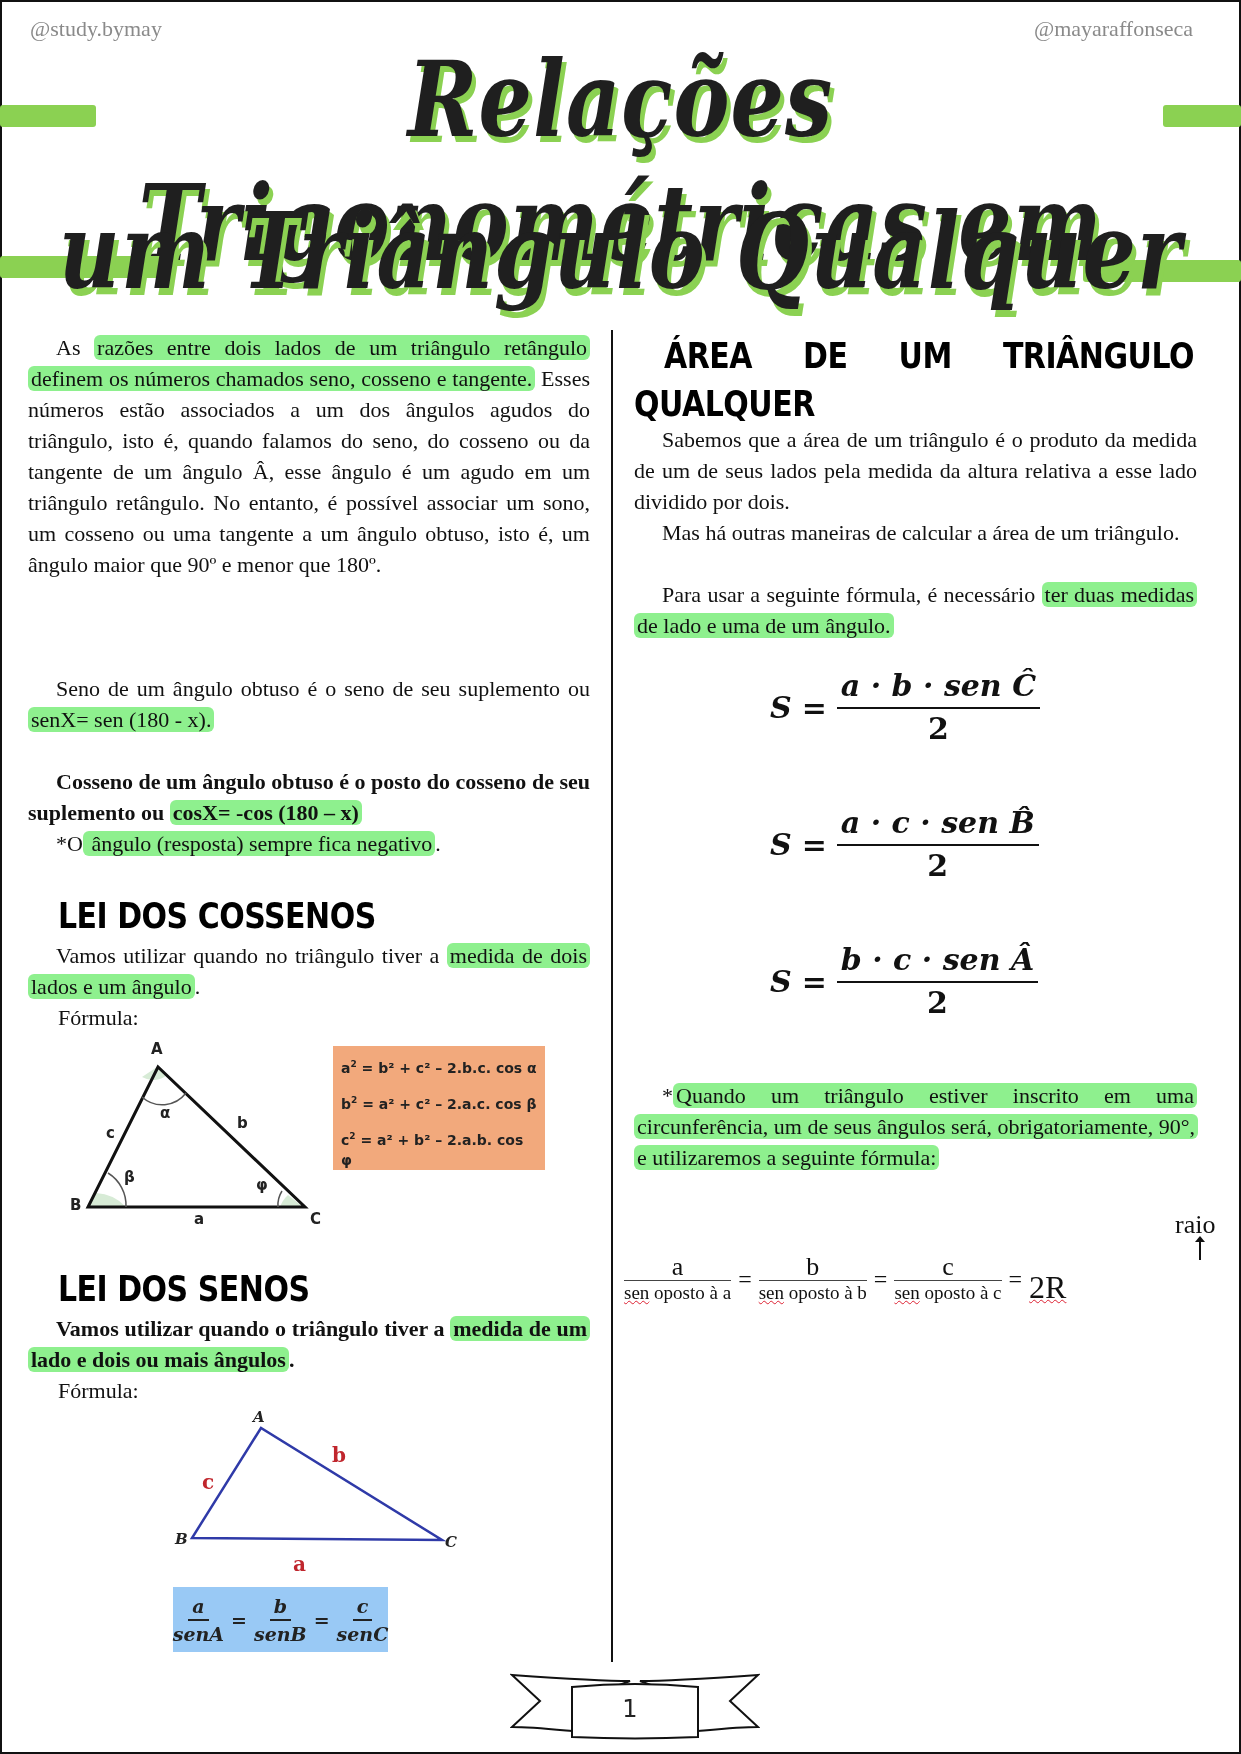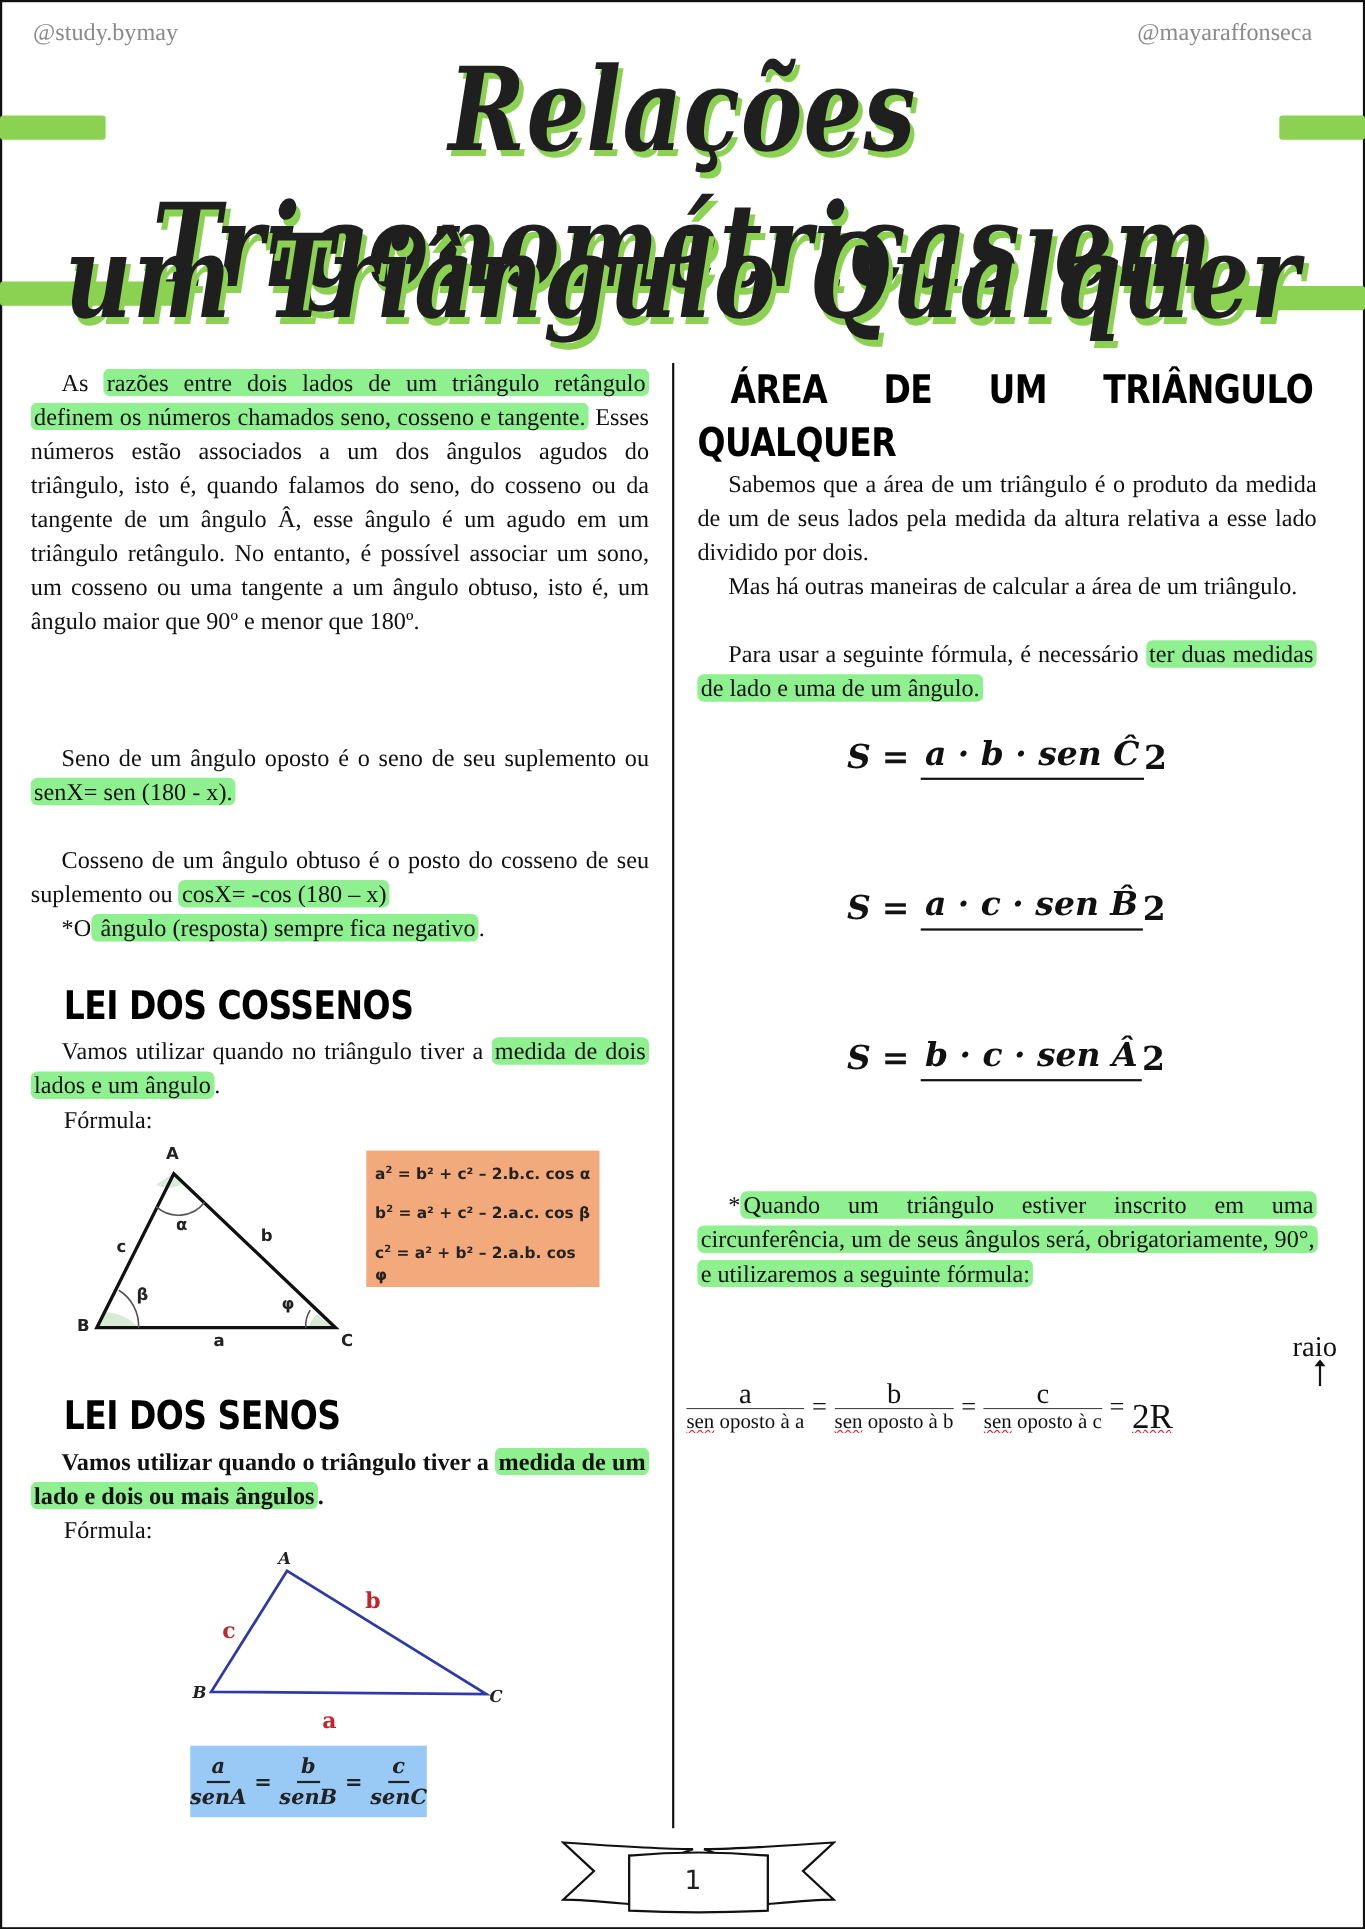"Seno de um ângulo oposto" span { text: oposto -> obtuso }
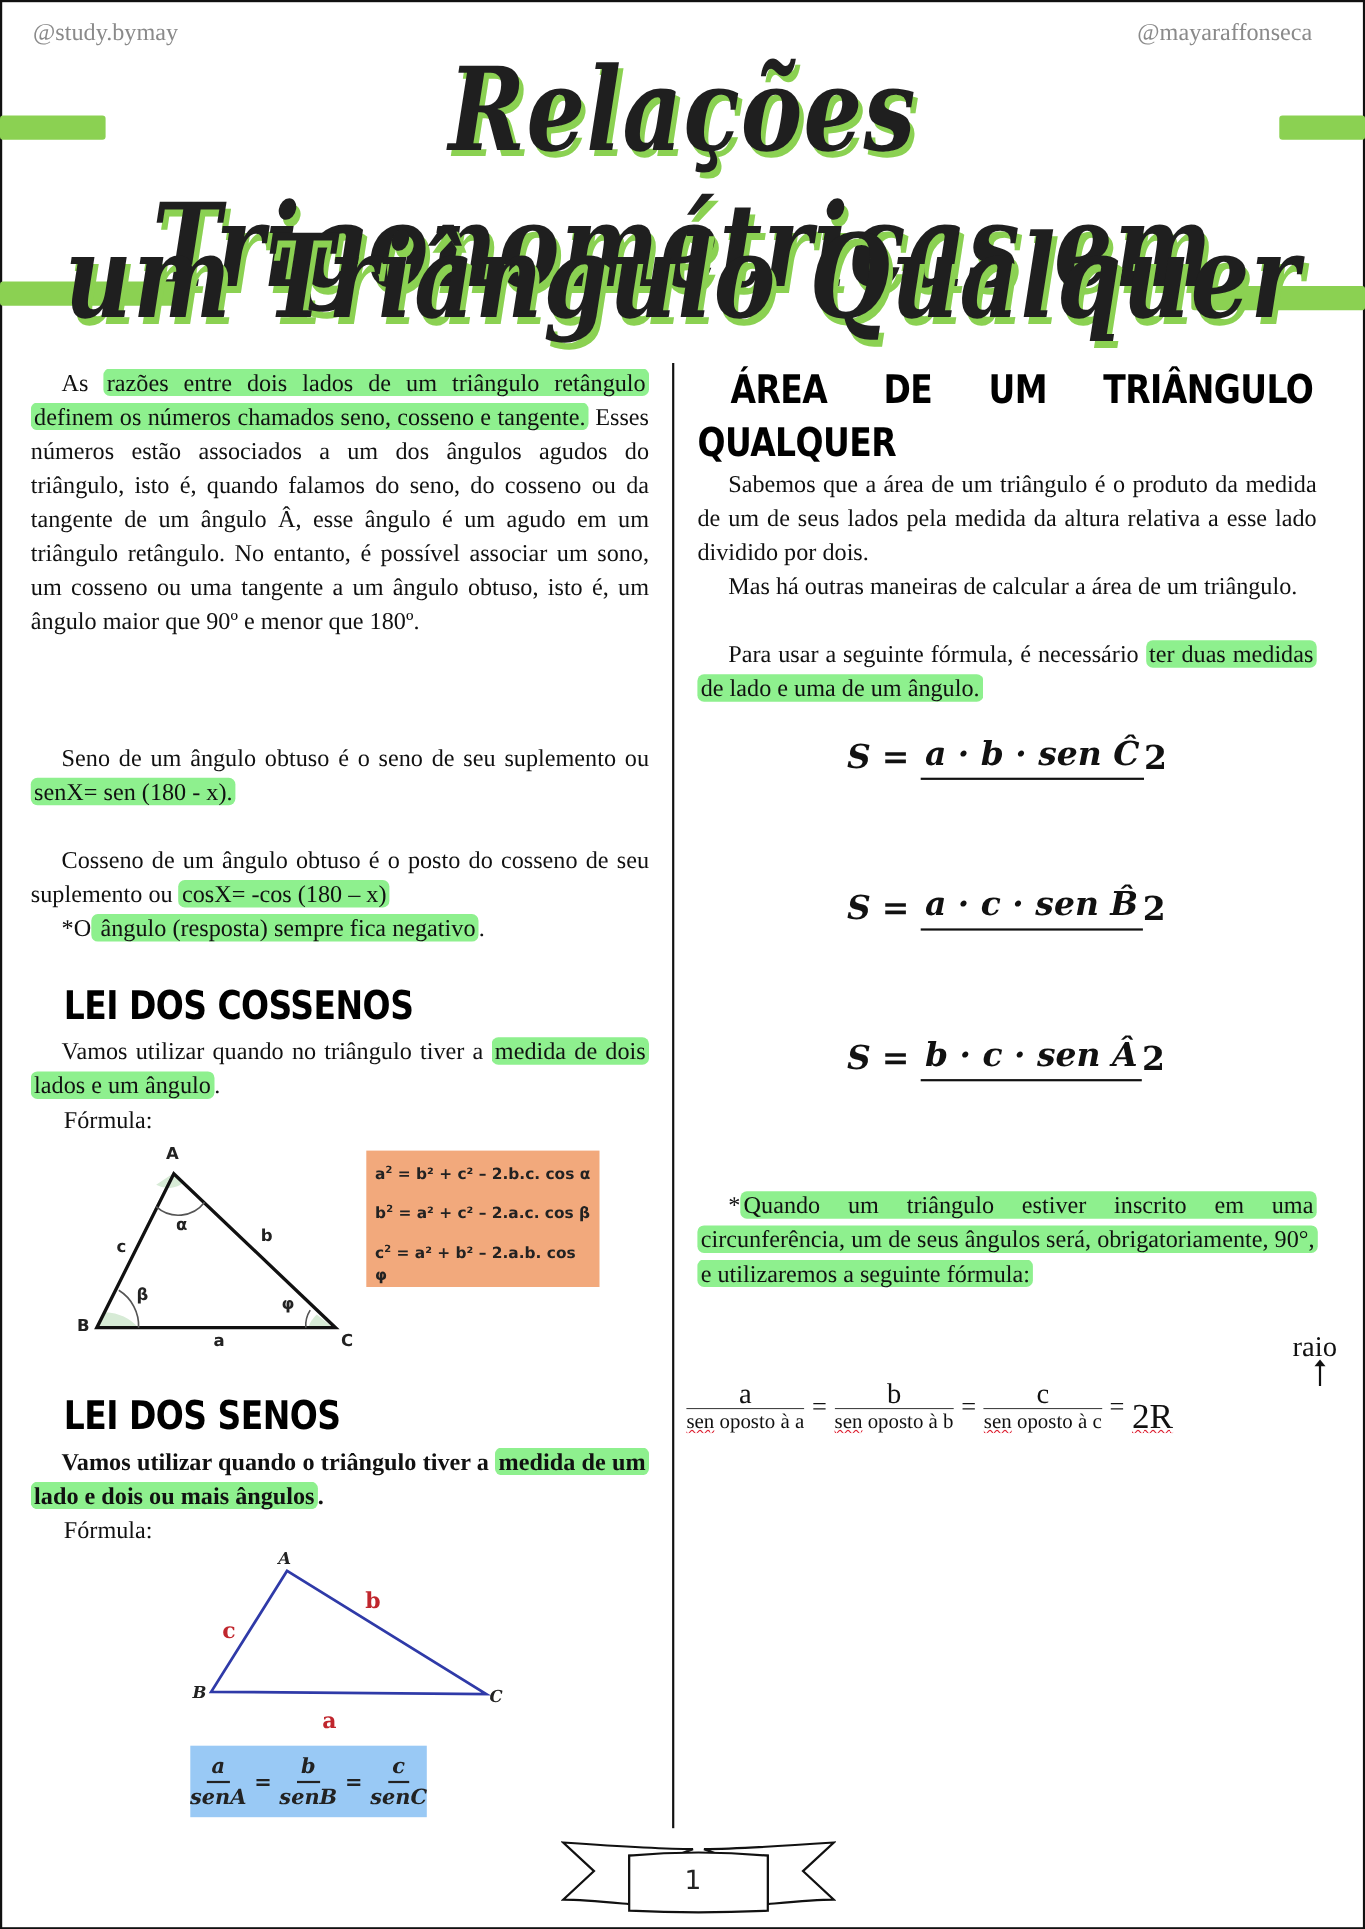"a · b · sen" .area-formula .fwrap { flex-direction: row -> column }
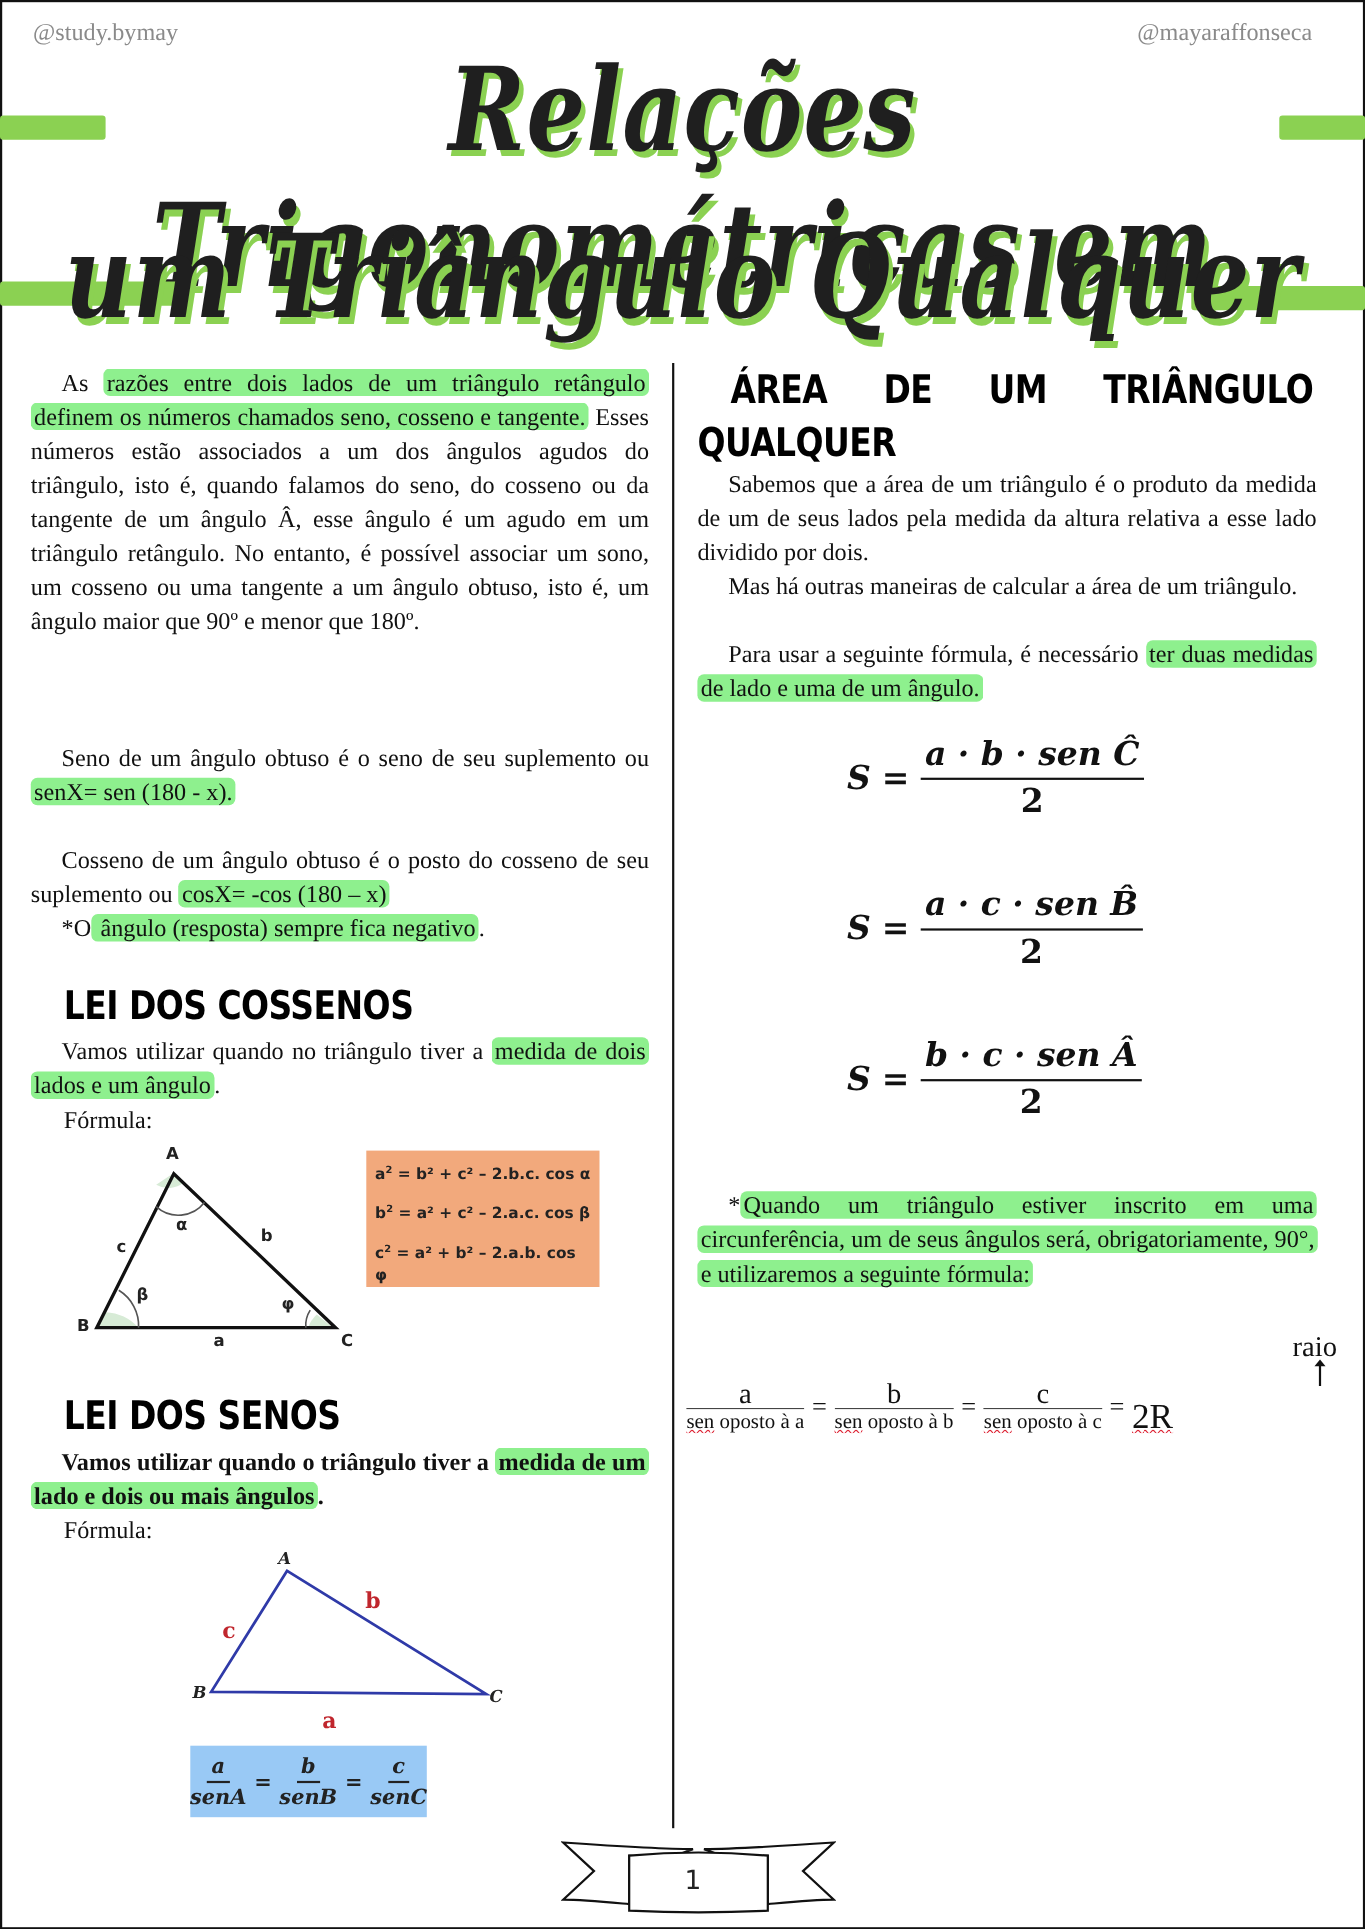"Cosseno de um ângulo obtuso" div.body-text { font-weight: none -> bold }
